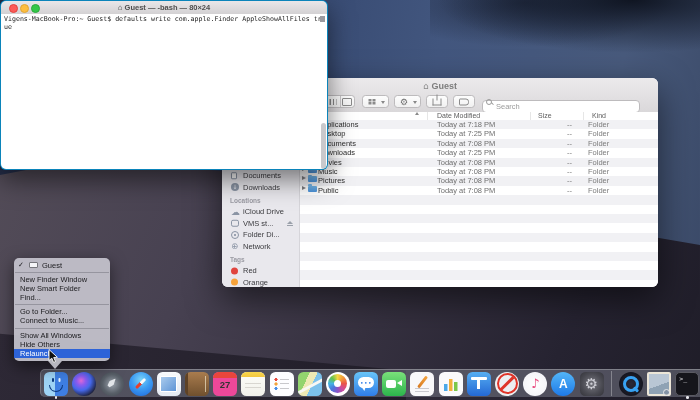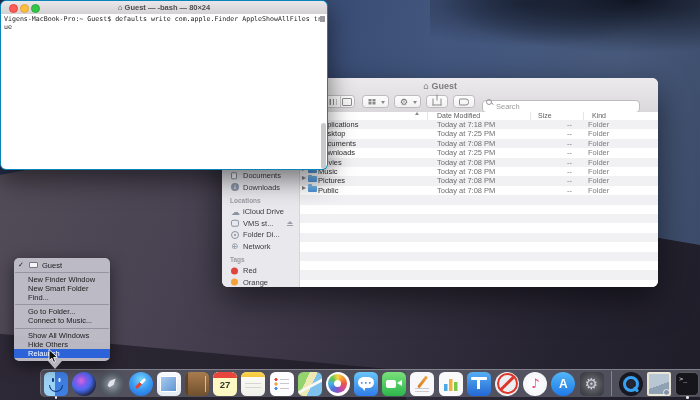"New Finder Window" .mitem { padding-left: 14px -> 6px }
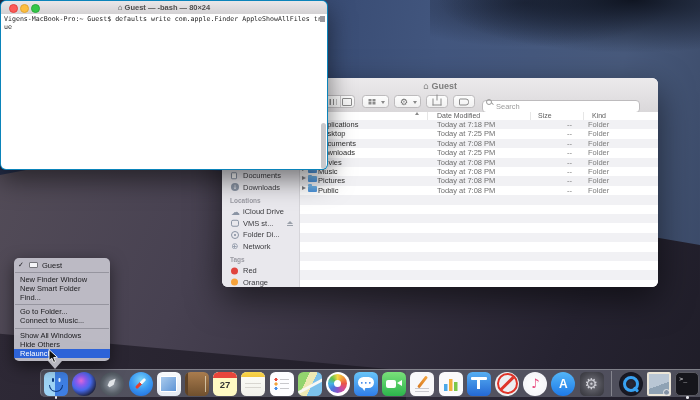"27" .di-calendar { background: #fef9c3 -> #ec4899 }
